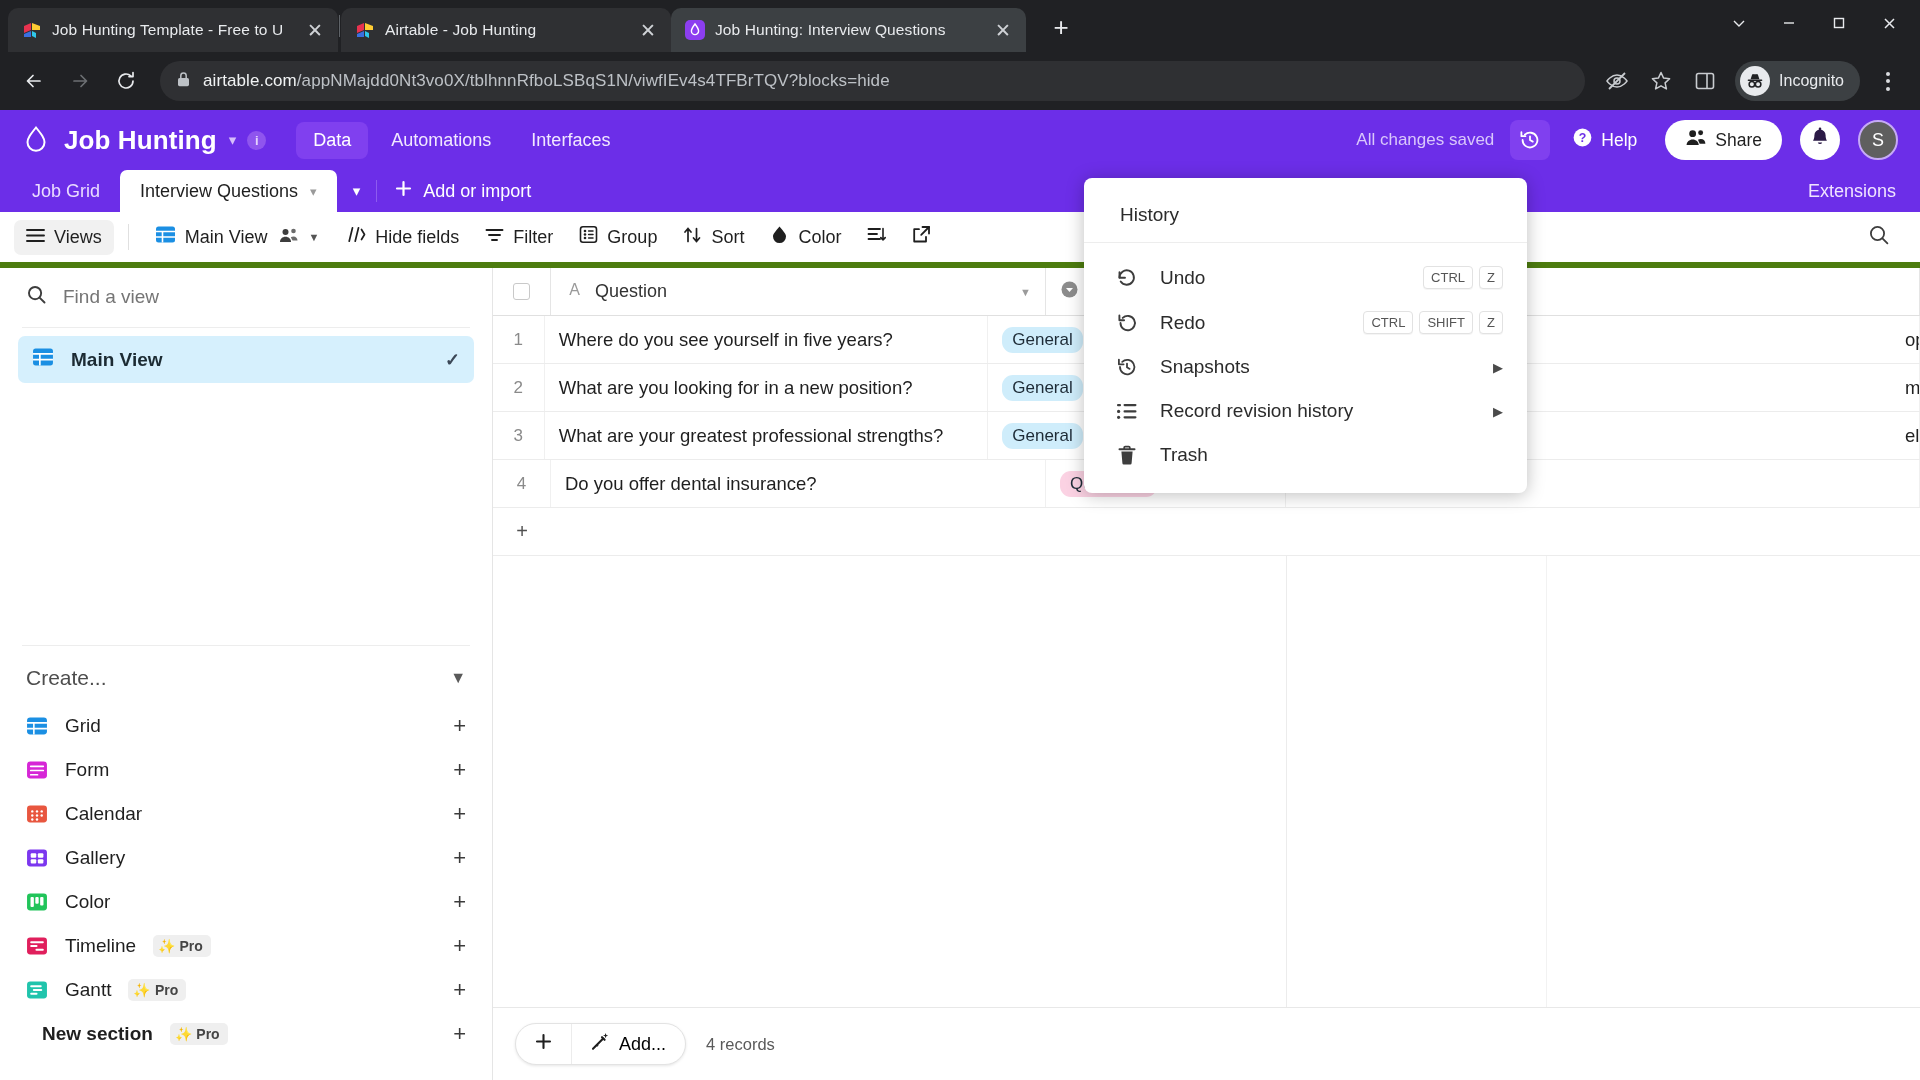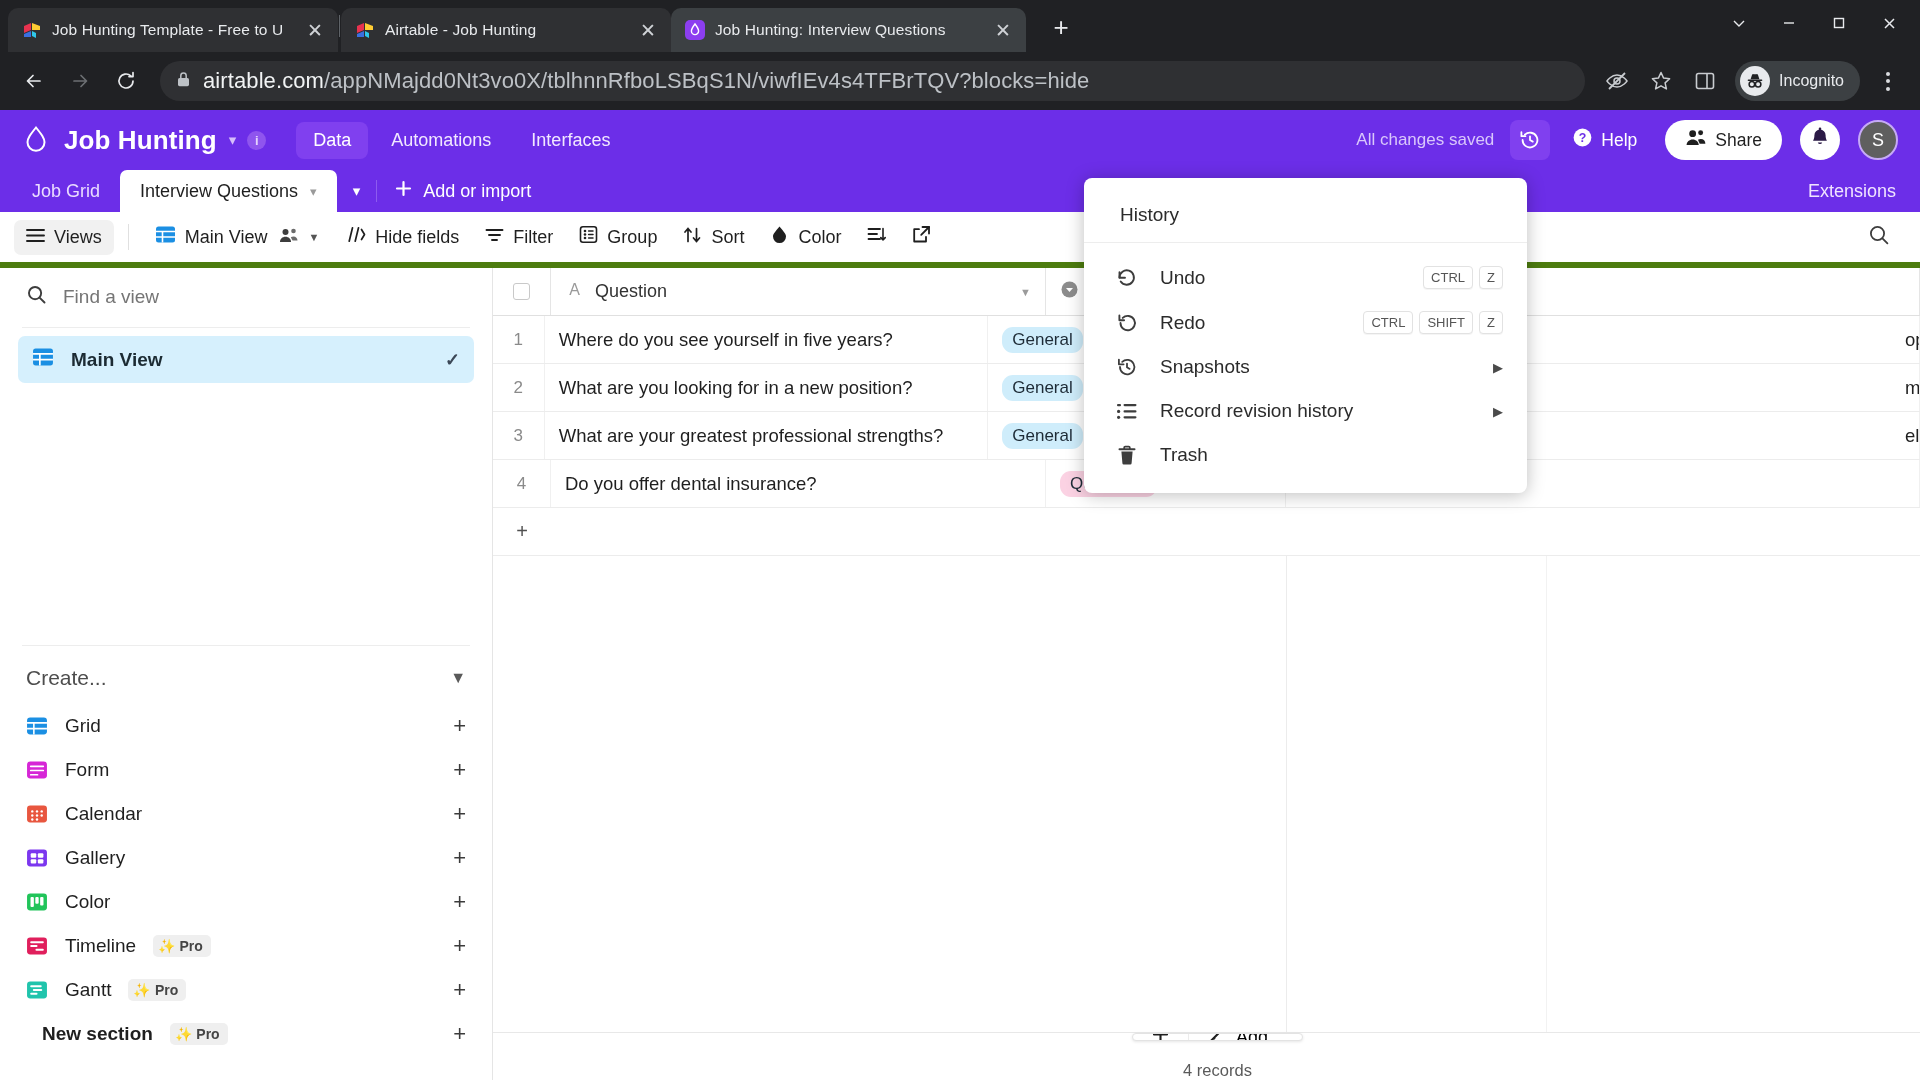"airtable.com/appNMajdd0Nt3vo0X/tblhnnRfb" .url-text { font-size: 22px -> 17px }
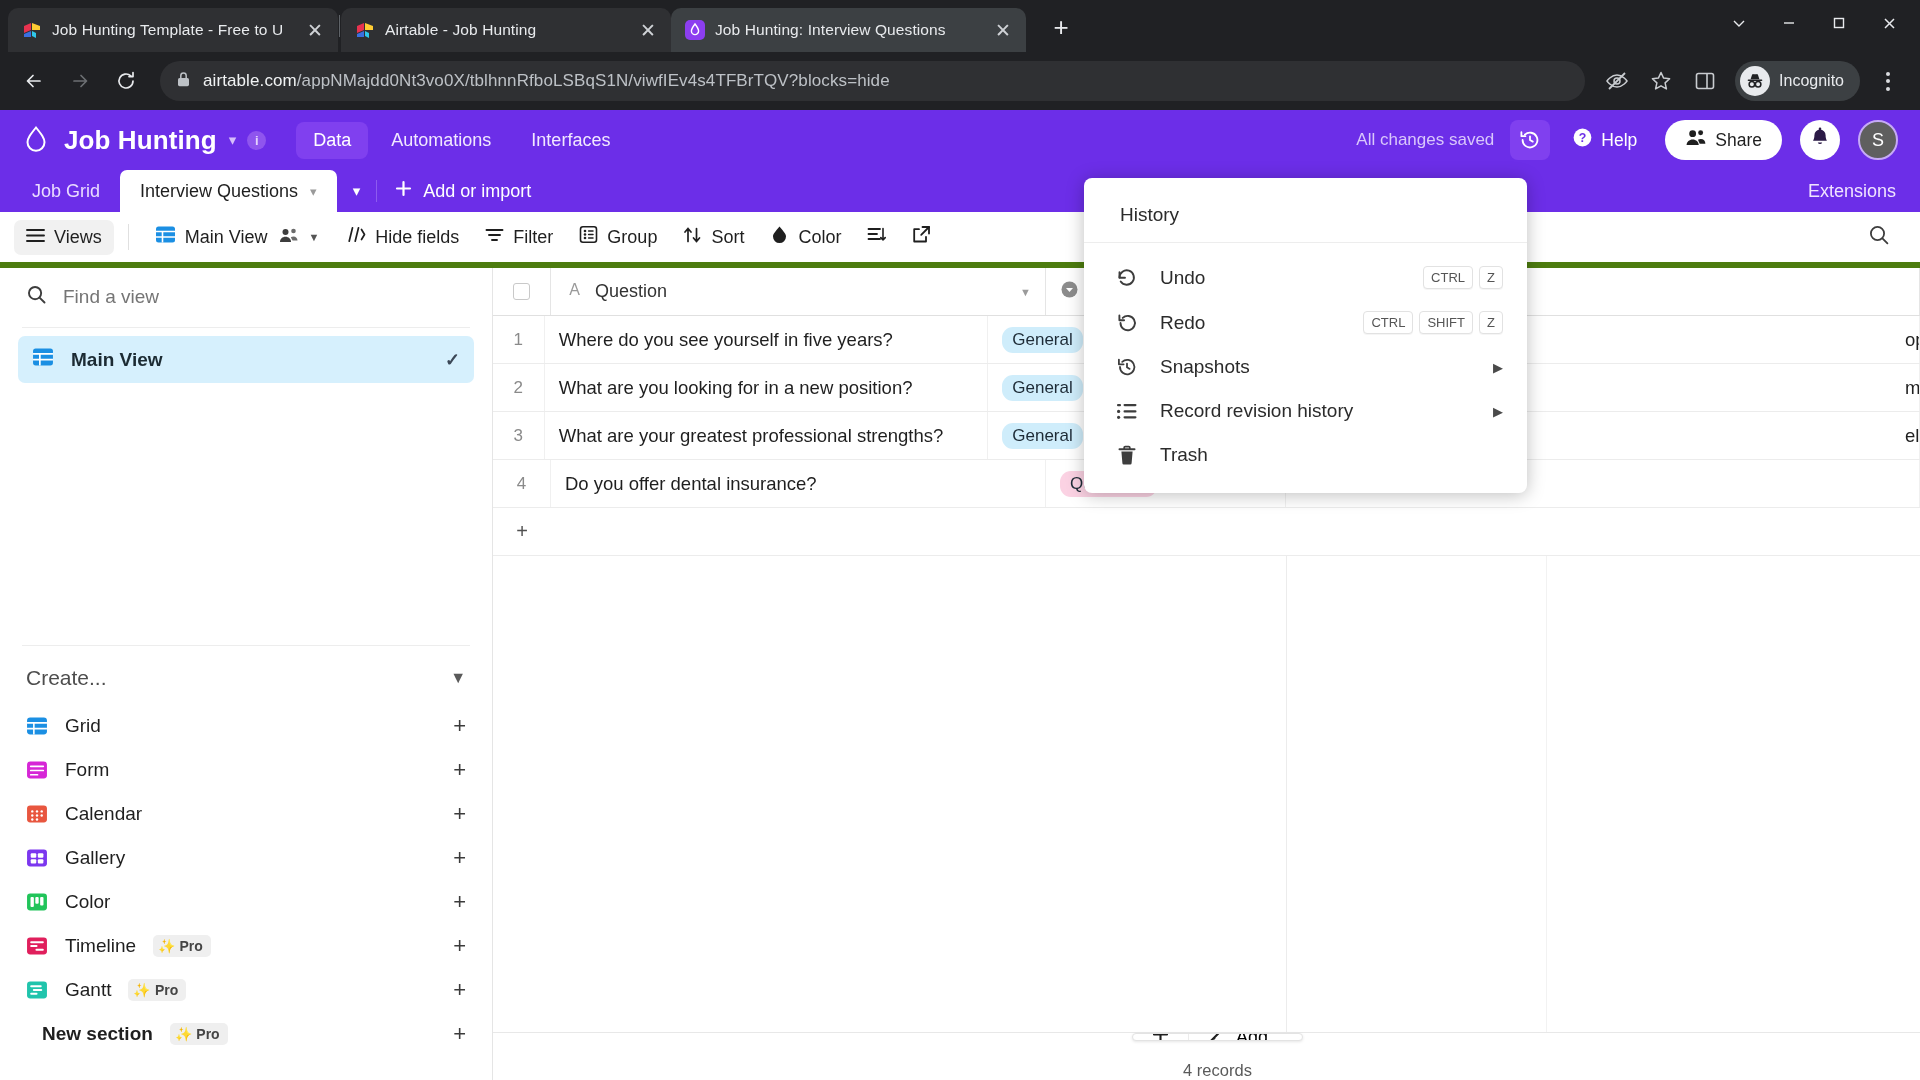"Add..." .gridfooter { flex-direction: column -> none; height: 48px -> 73px }
